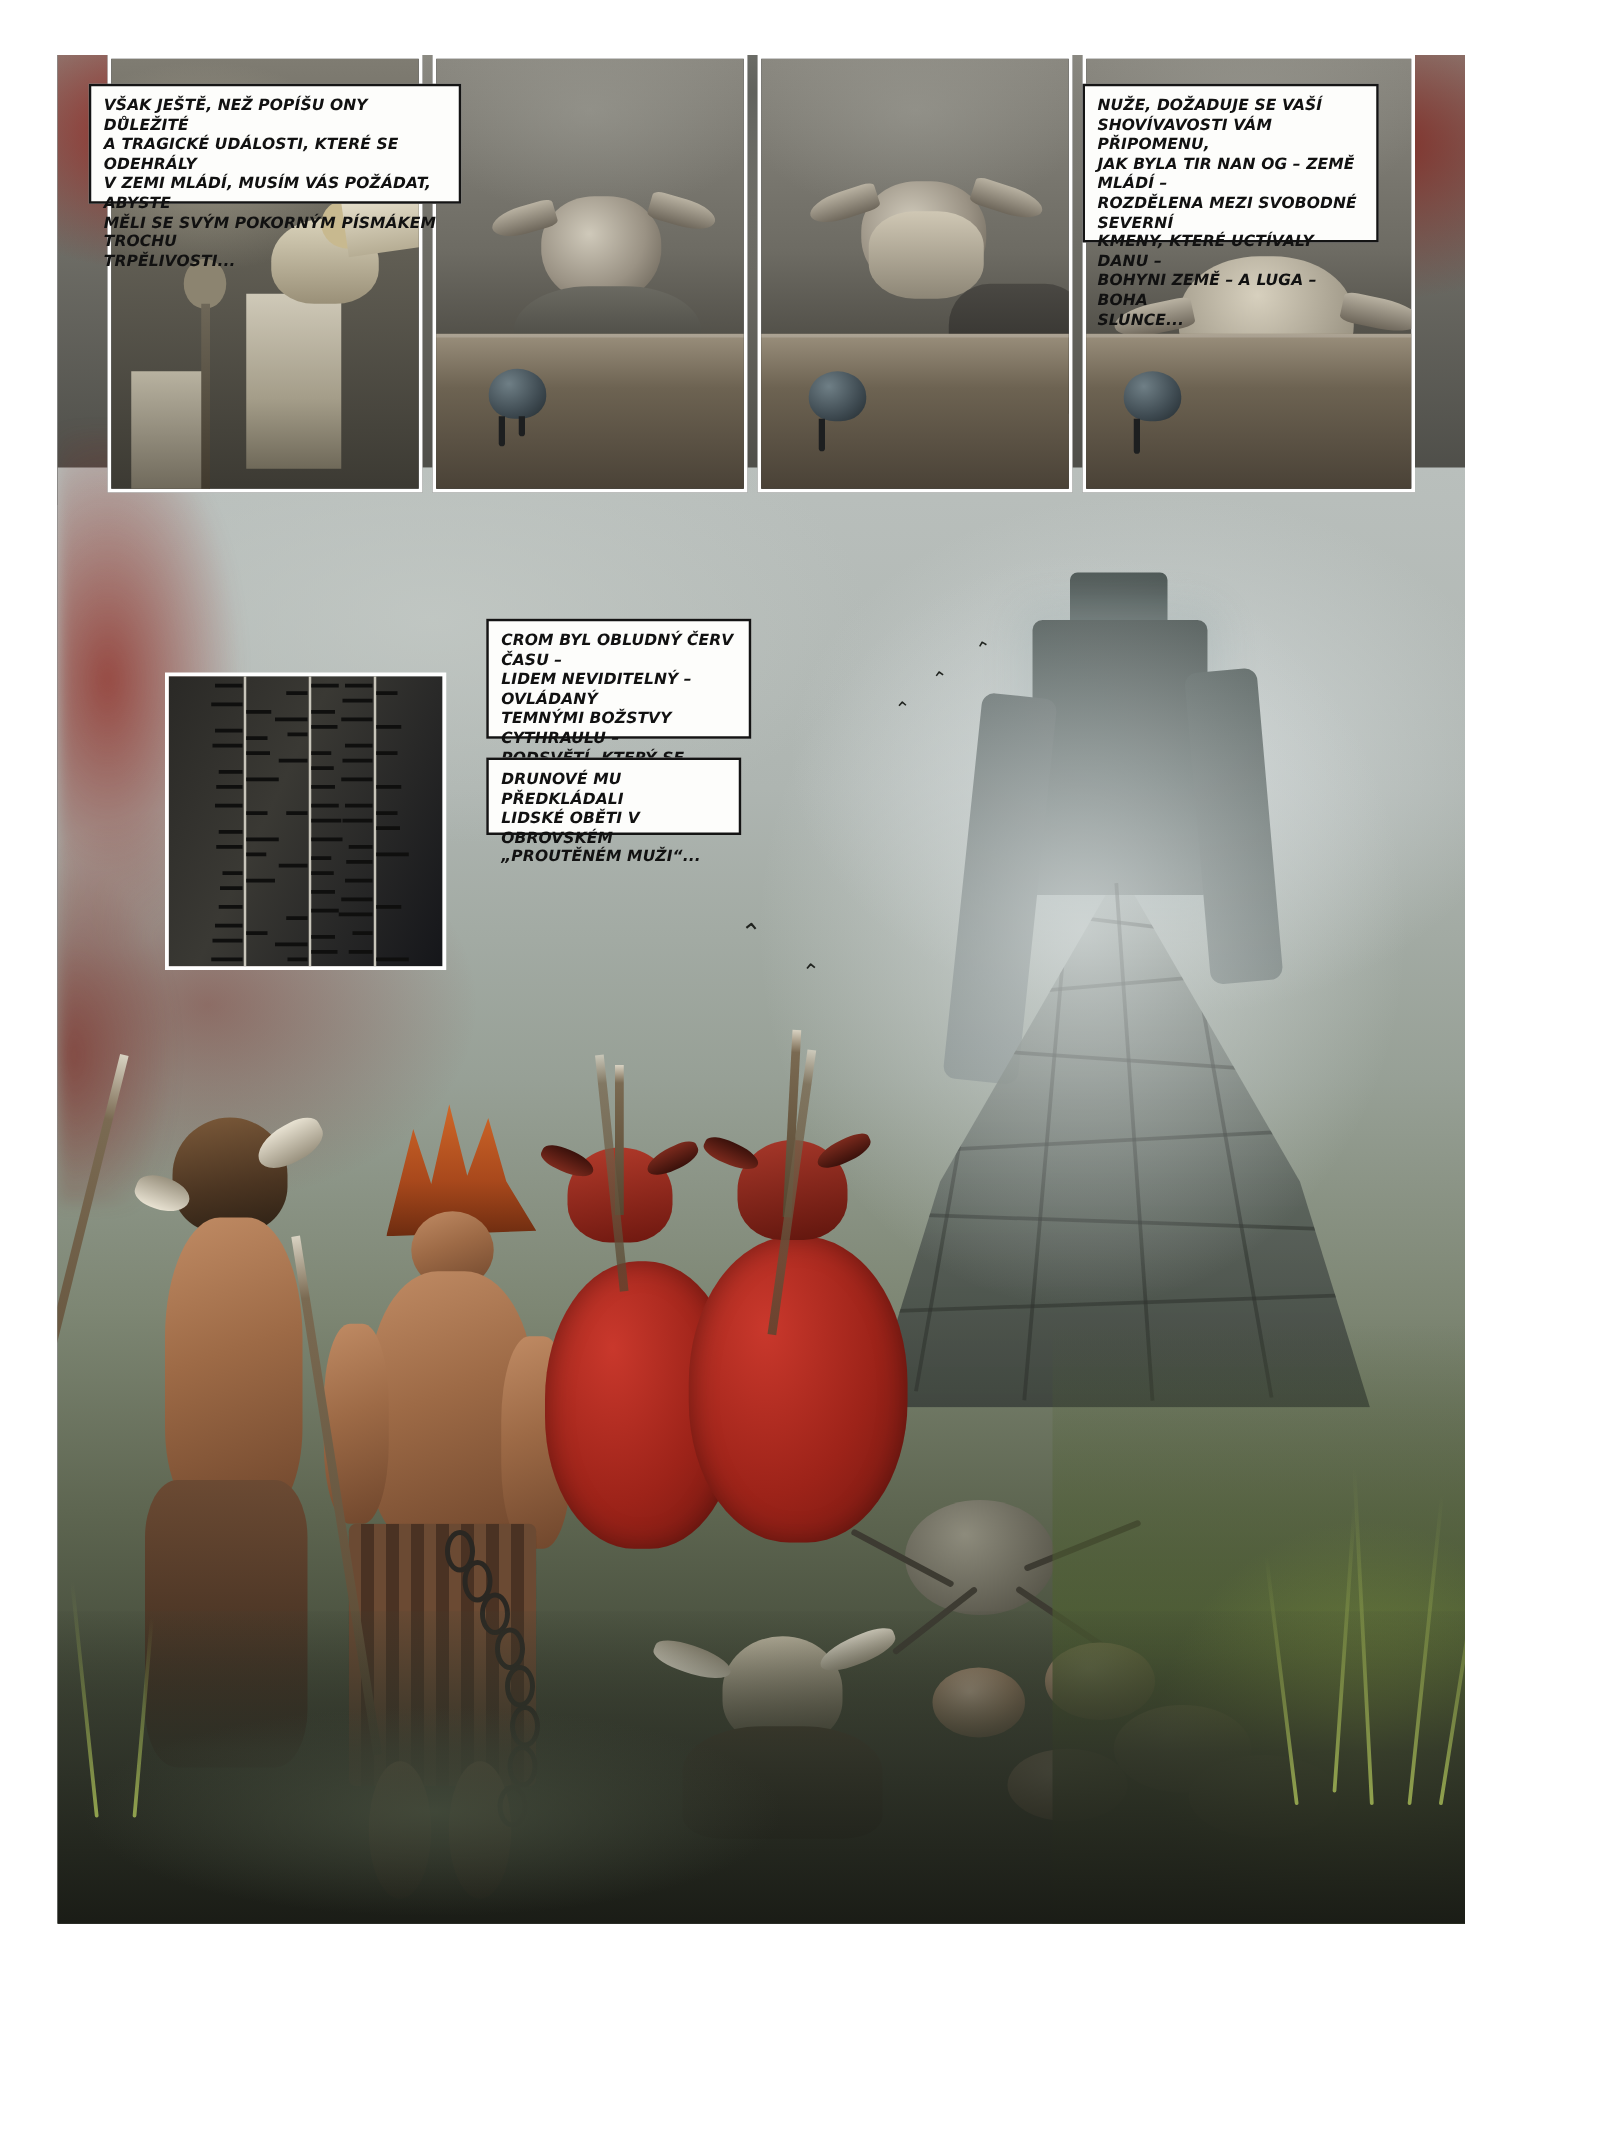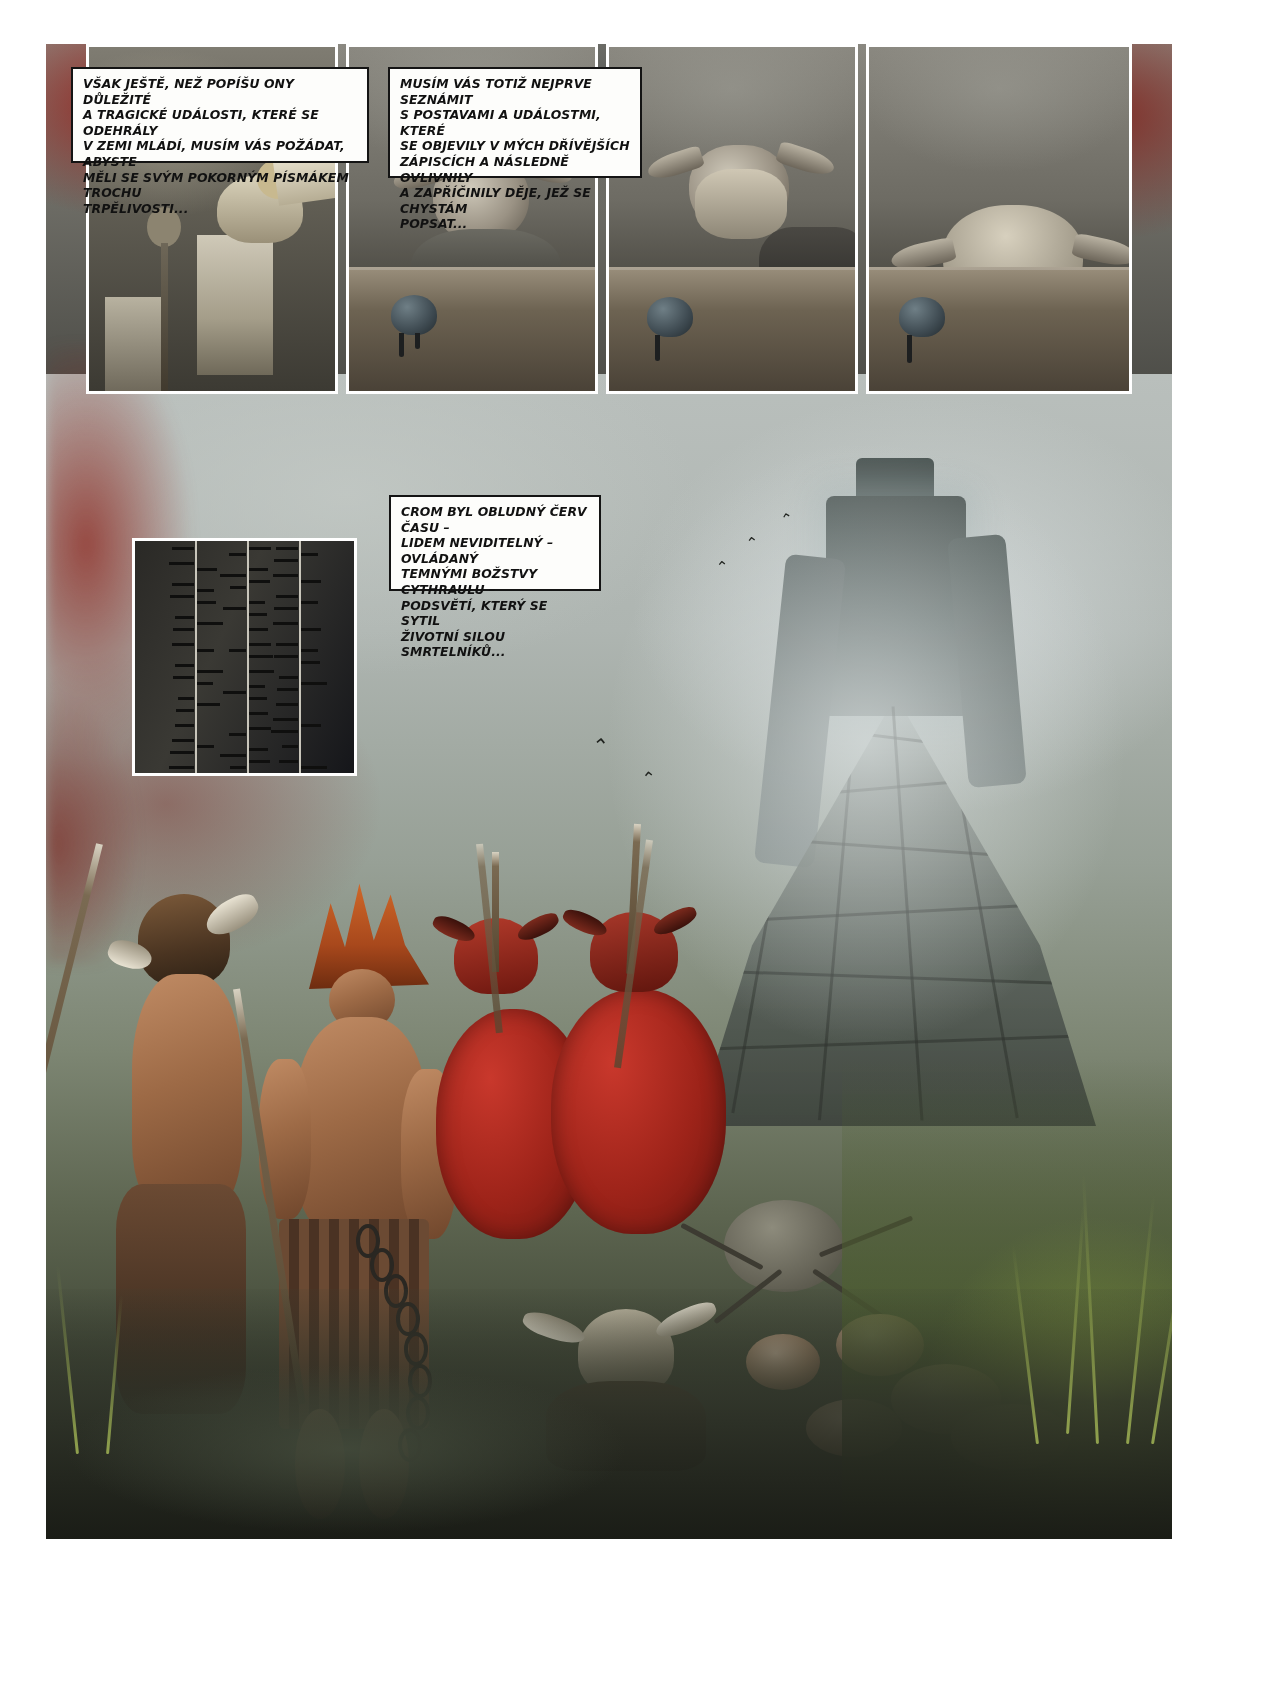"MUSÍM VÁS TOTIŽ NEJPRVE SEZNÁMIT" div.caption { html: <div>MUSÍM VÁS TOTIŽ NEJPRVE SEZNÁMIT S POSTAVAMI A UDÁLOSTMI, KTERÉ SE OBJEVILY V MÝCH DŘÍVĚJŠÍCH ZÁPISCÍCH A NÁSLEDNĚ OVLIVNILY A ZAPŘÍČINILY DĚJE, JEŽ SE CHYSTÁM POPSAT...</div> -> none }
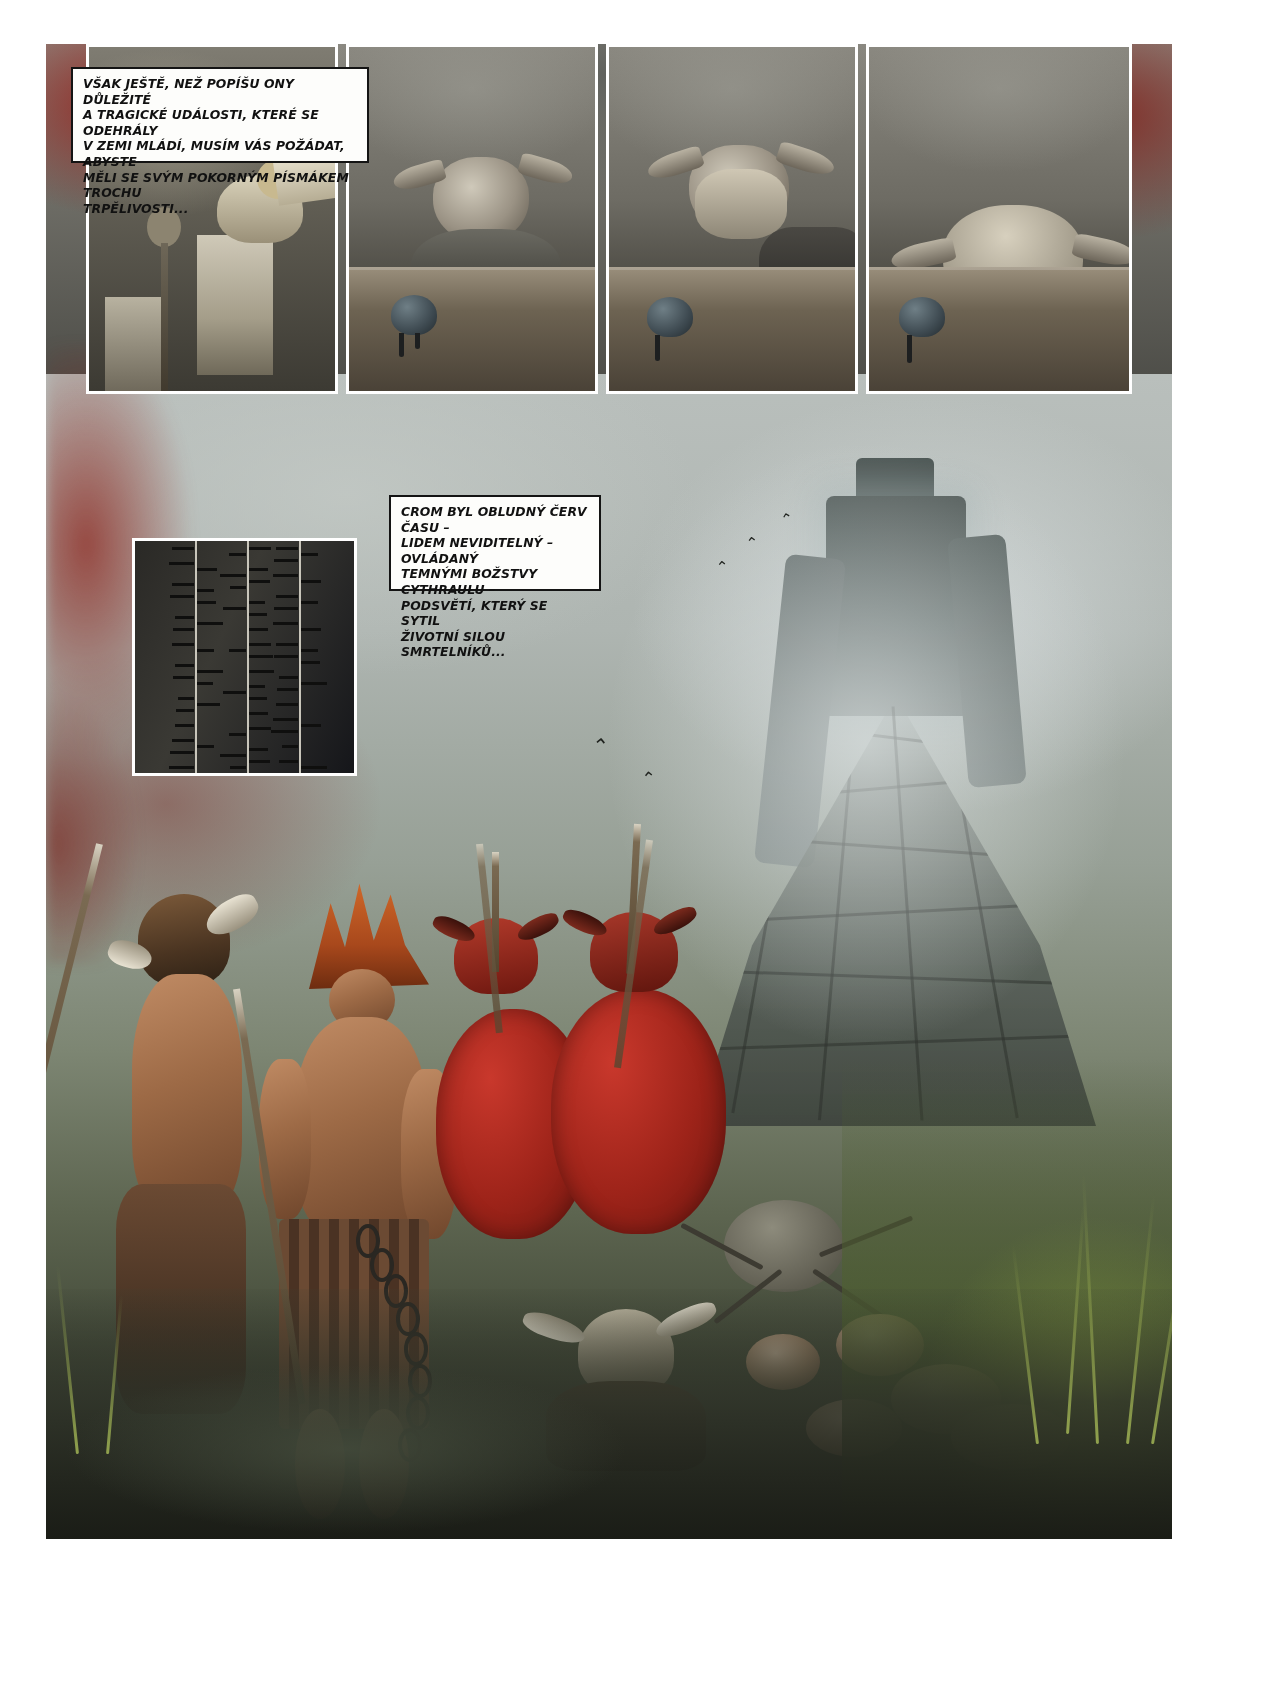"NUŽE, DOŽADUJE SE VAŠÍ" div.caption { html: none -> <div>NUŽE, DOŽADUJE SE VAŠÍ SHOVÍVAVOSTI VÁM PŘIPOMENU, JAK BYLA TIR NAN OG – ZEMĚ MLÁDÍ – ROZDĚLENA MEZI SVOBODNÉ SEVERNÍ KMENY, KTERÉ UCTÍVALY DANU – BOHYNI ZEMĚ – A LUGA – BOHA SLUNCE...</div> }
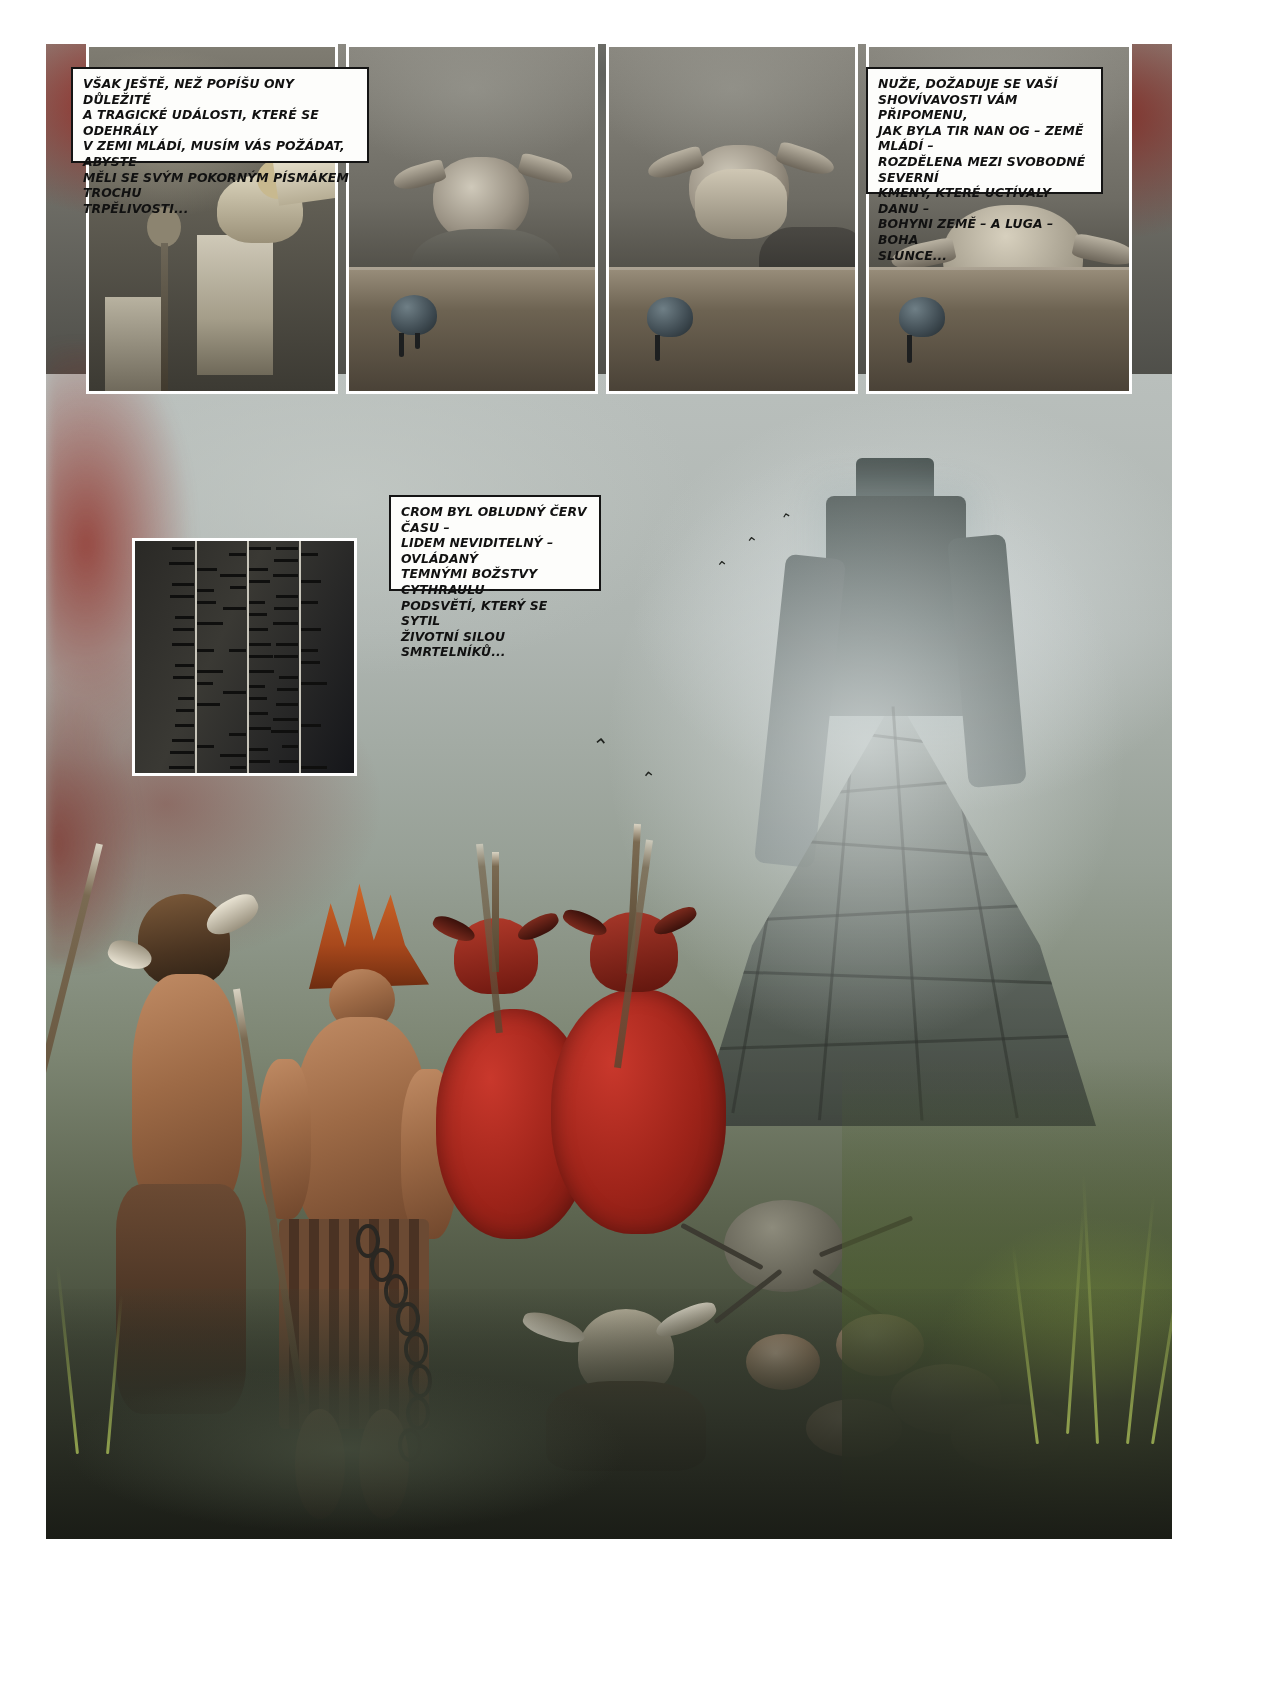"DRUNOVÉ MU PŘEDKLÁDALI" div.caption { html: none -> <div>DRUNOVÉ MU PŘEDKLÁDALI LIDSKÉ OBĚTI V OBROVSKÉM „PROUTĚNÉM MUŽI“...</div> }
